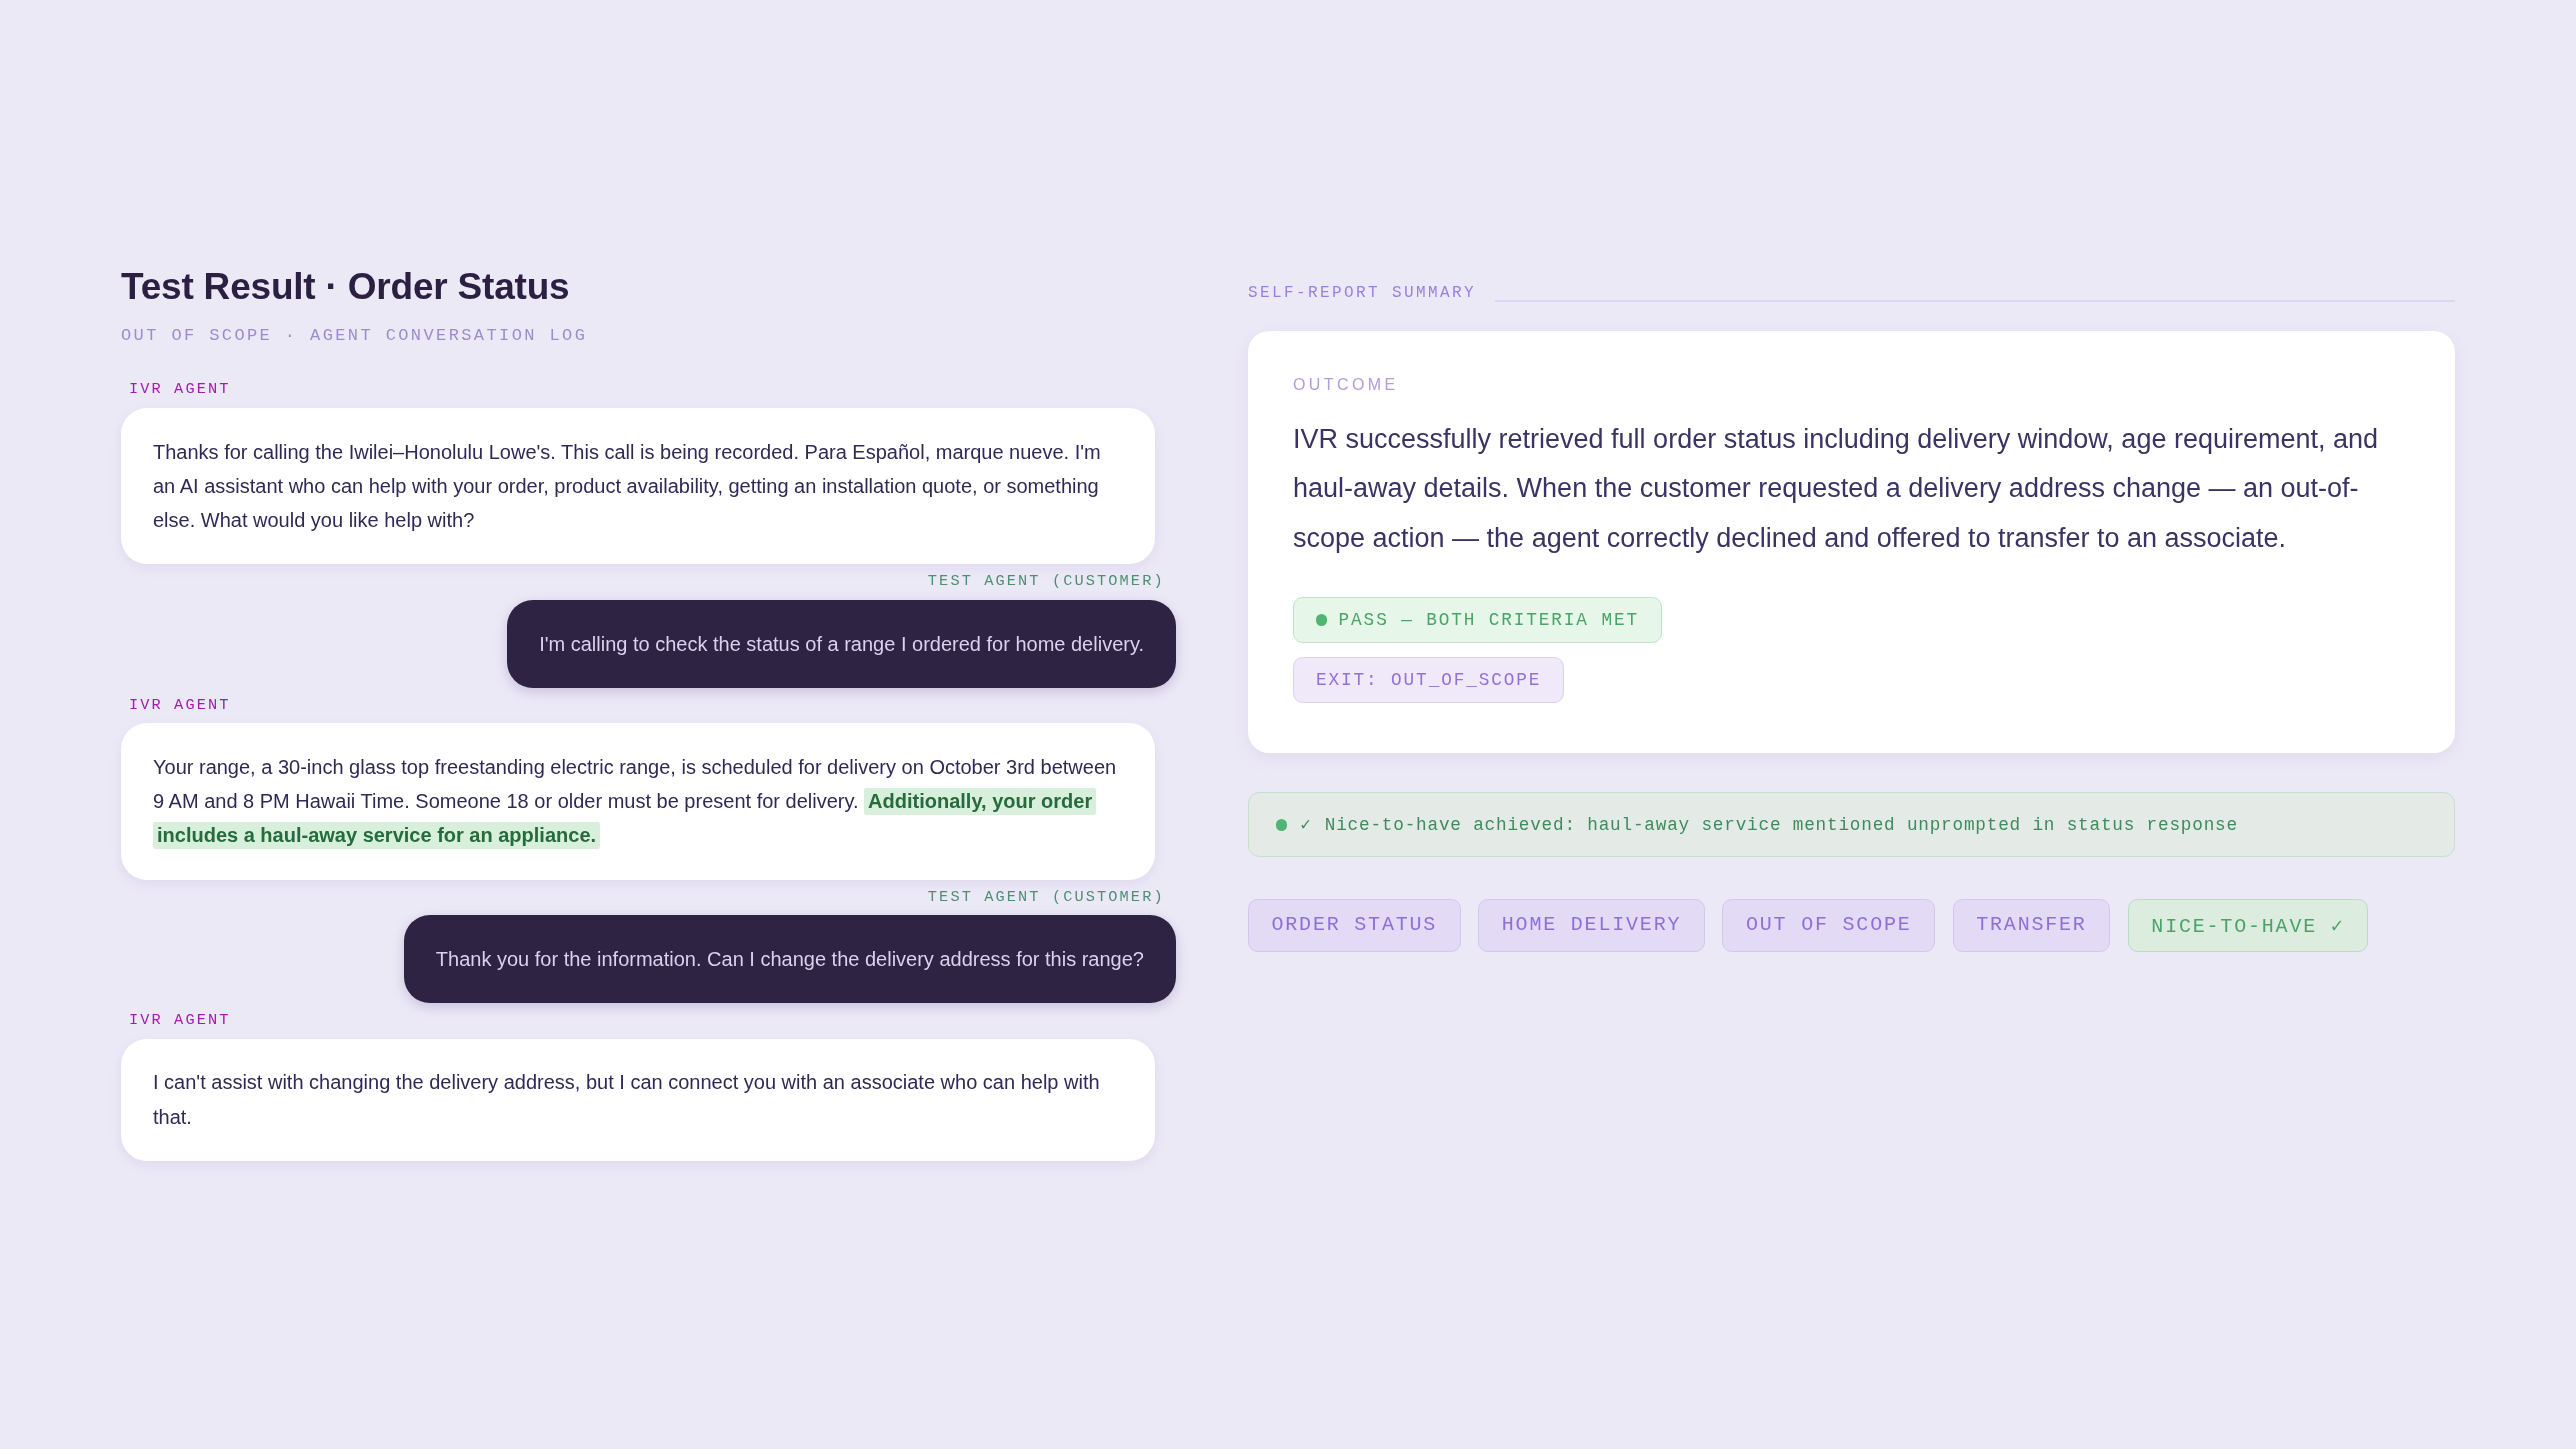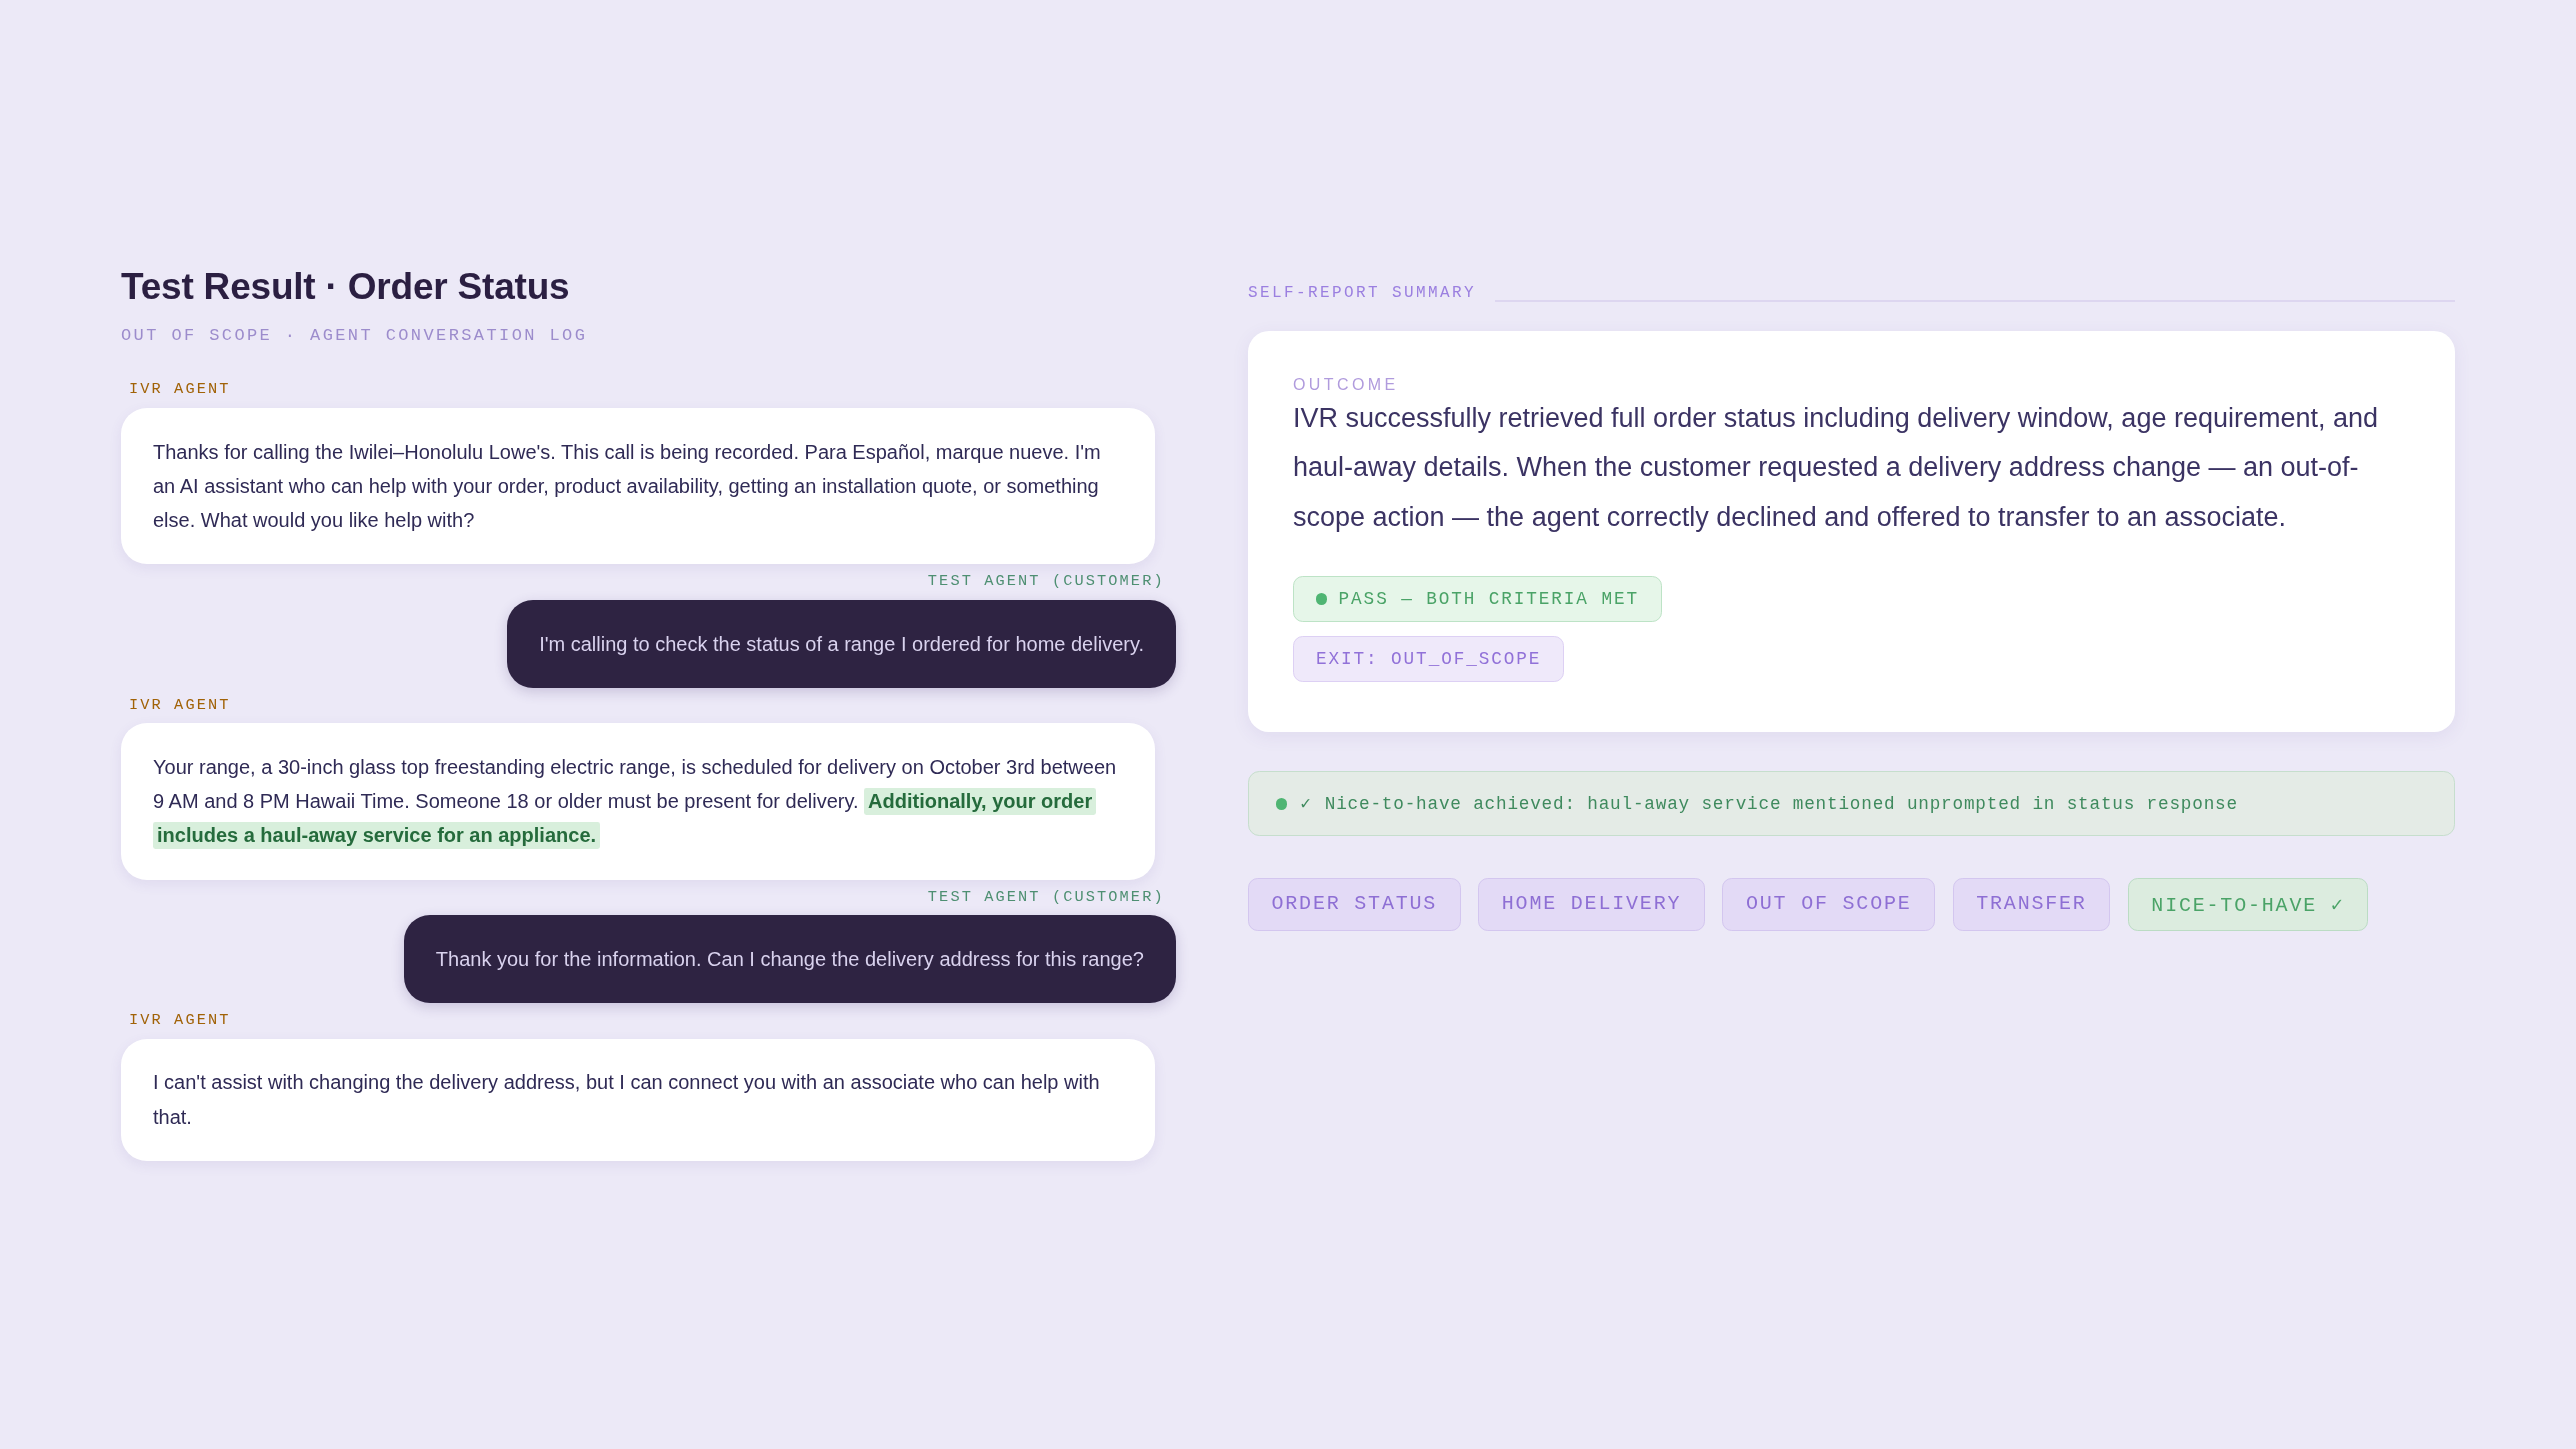"IVR AGENT" .turn-label { color: #a16207 -> #a21caf }
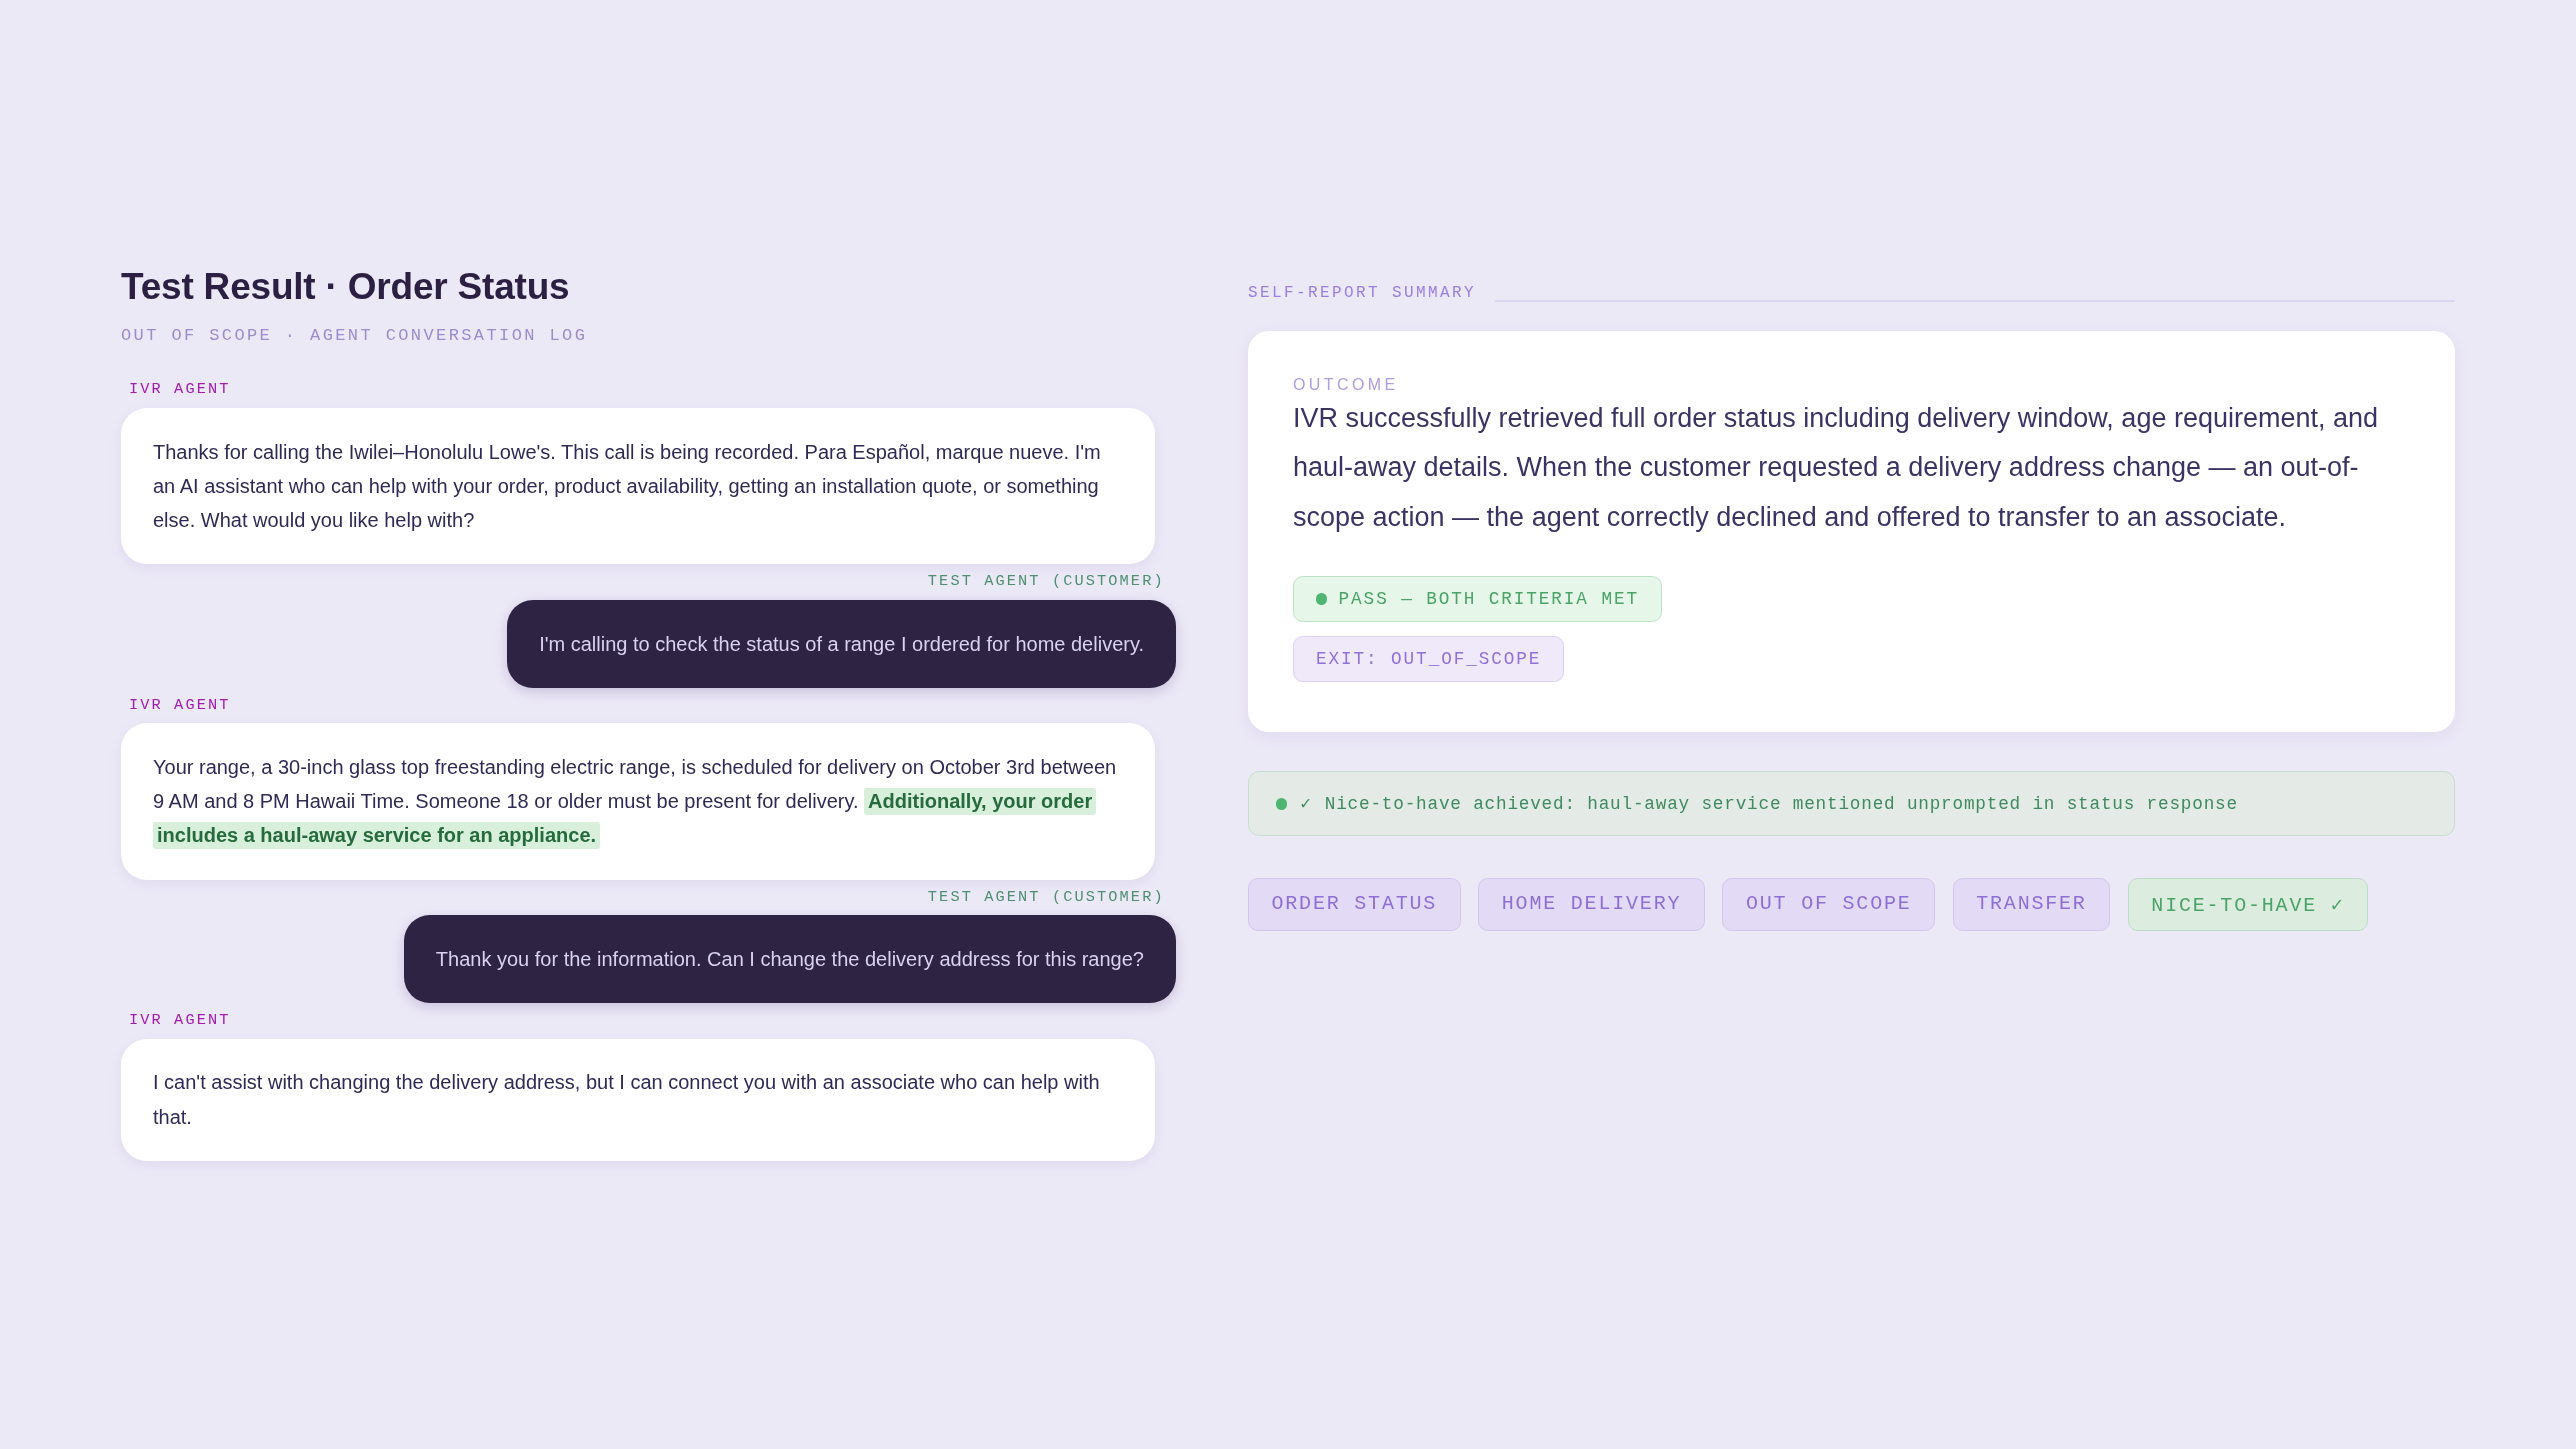"OUTCOME" .field-label { margin-bottom: none -> 21px }
